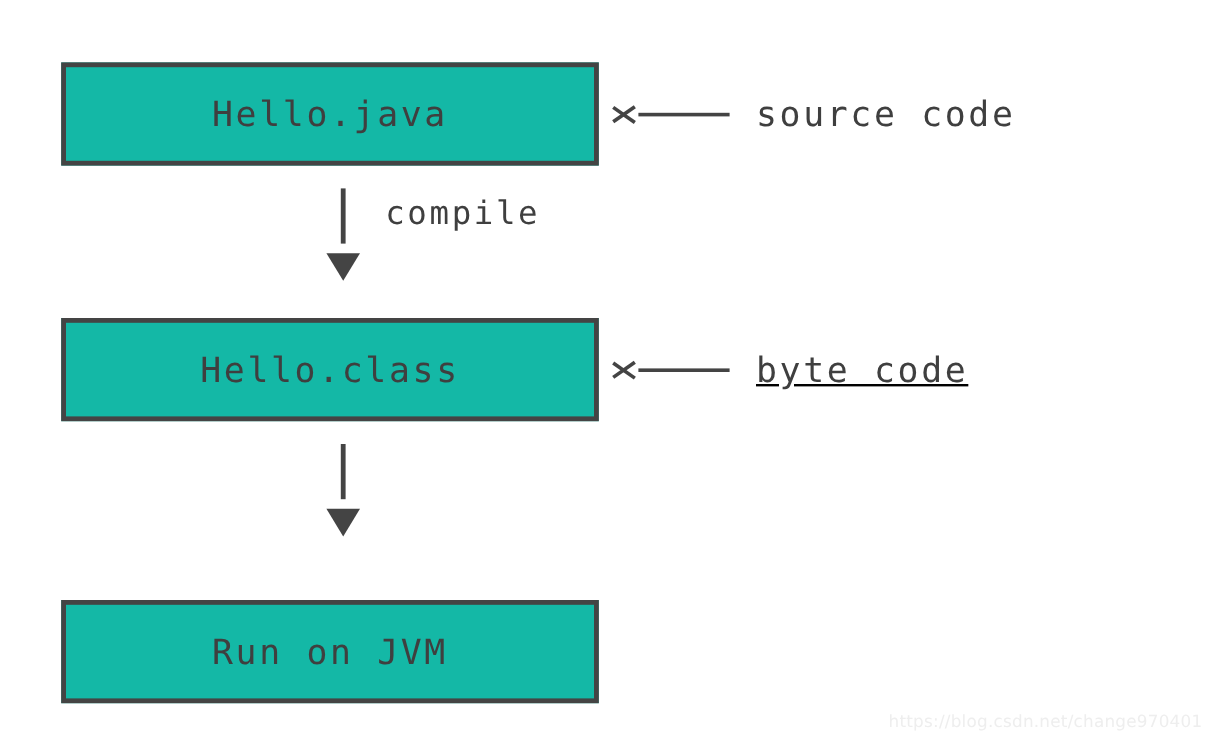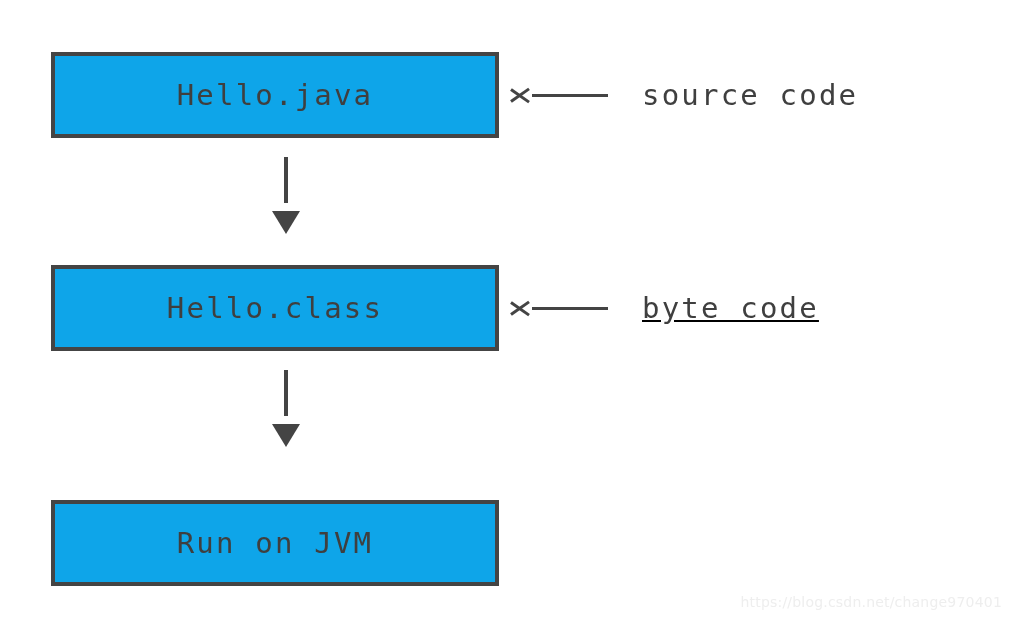"Hello.java" .node-box { background: #0ea5e9 -> #14b8a6 }
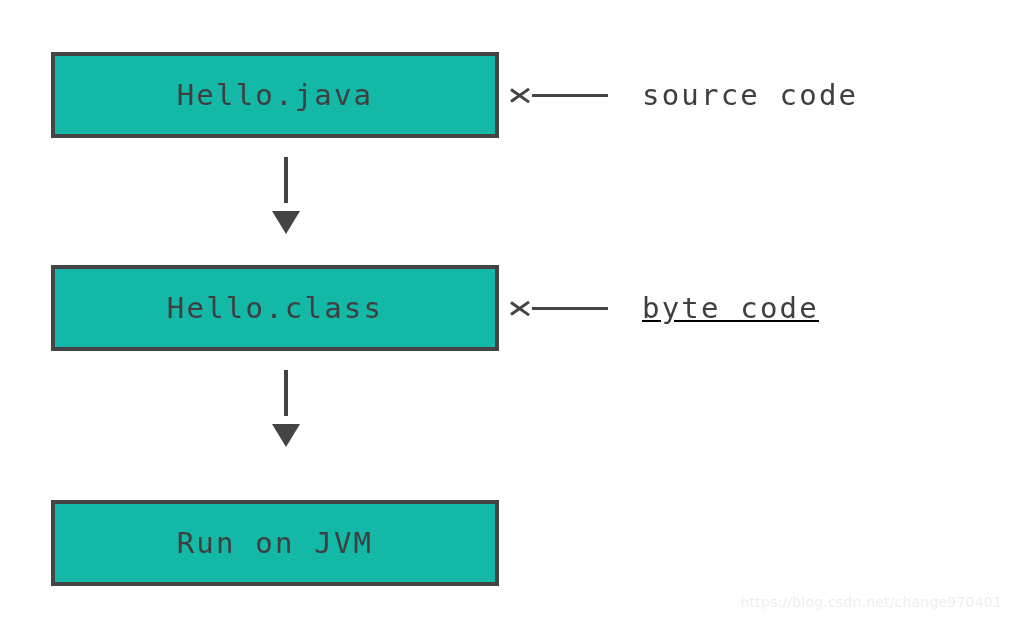"source code" .callout .callout-text { margin-left: 34px -> 22px }
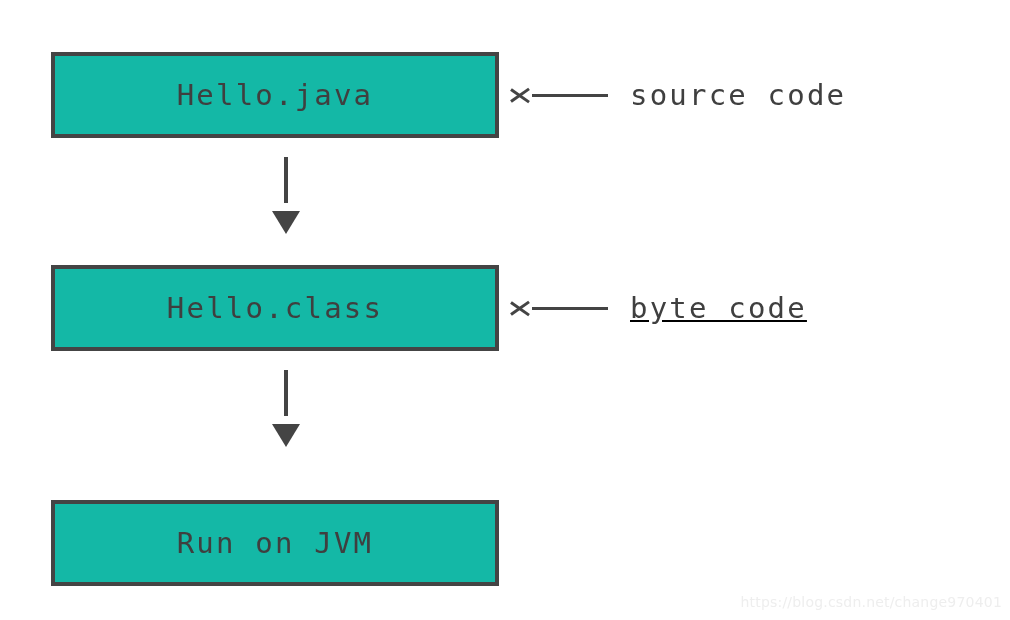"compile" span.flow-label { html: none -> <span>compile</span> }
